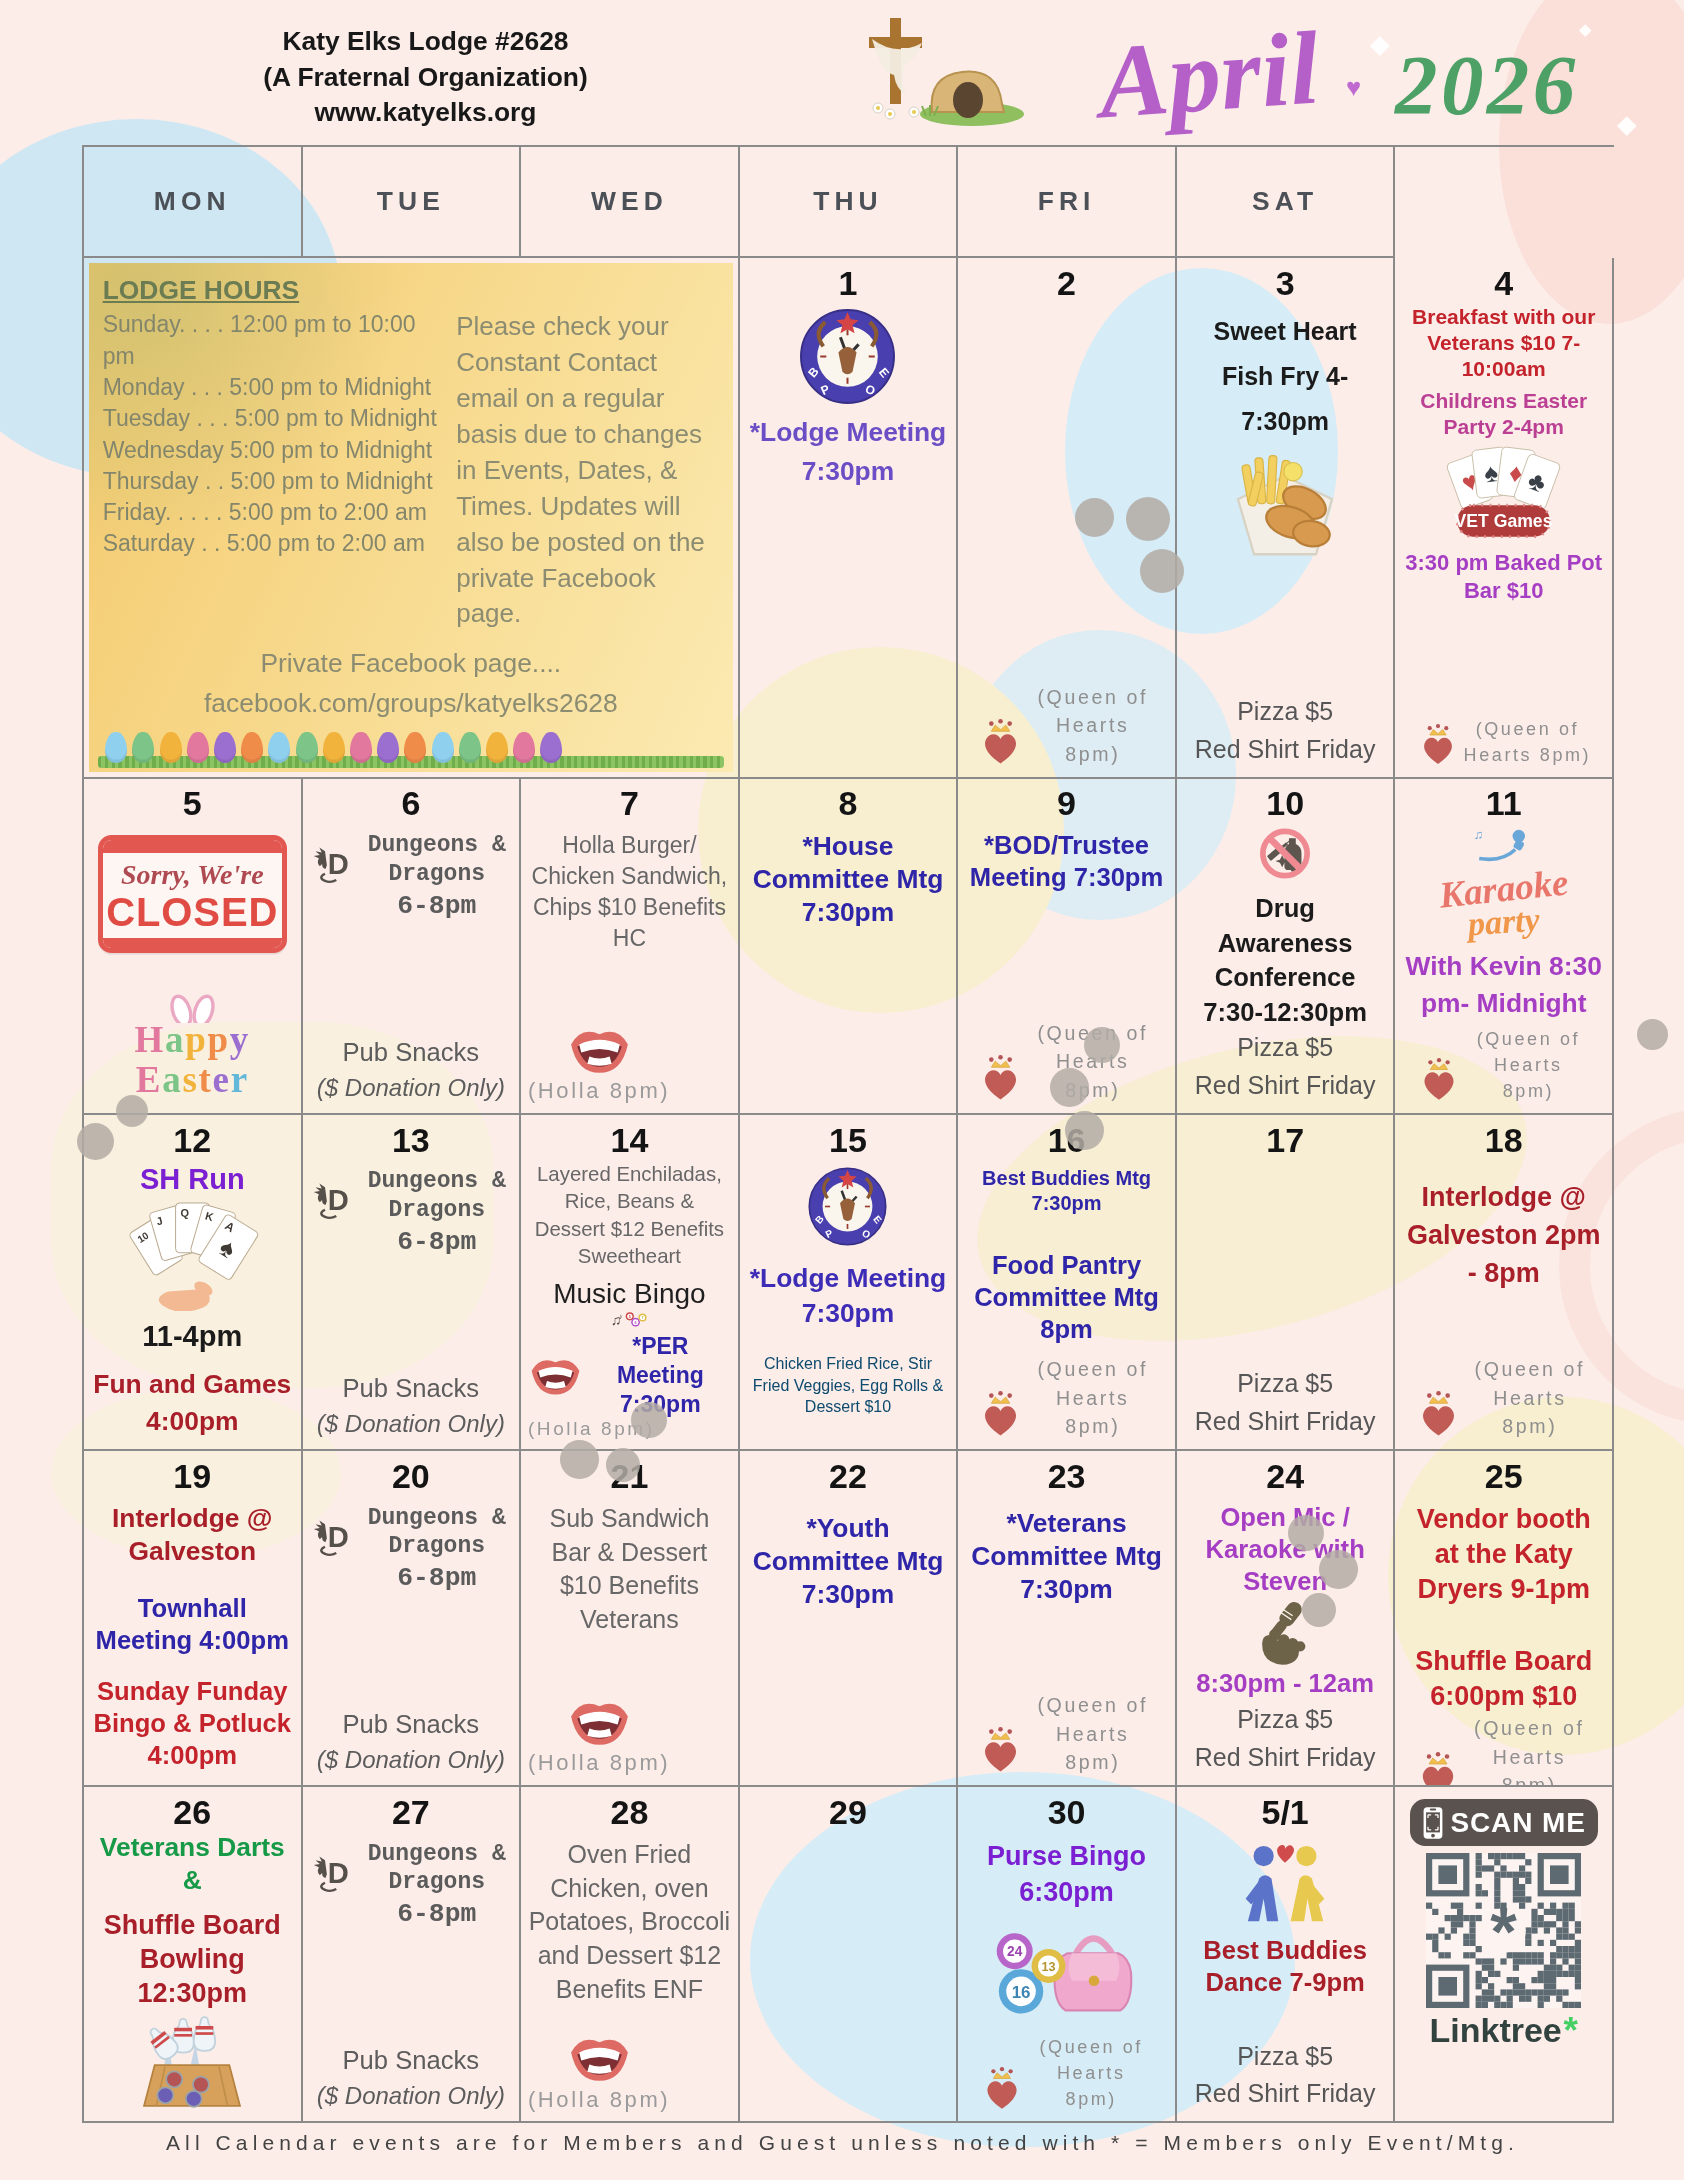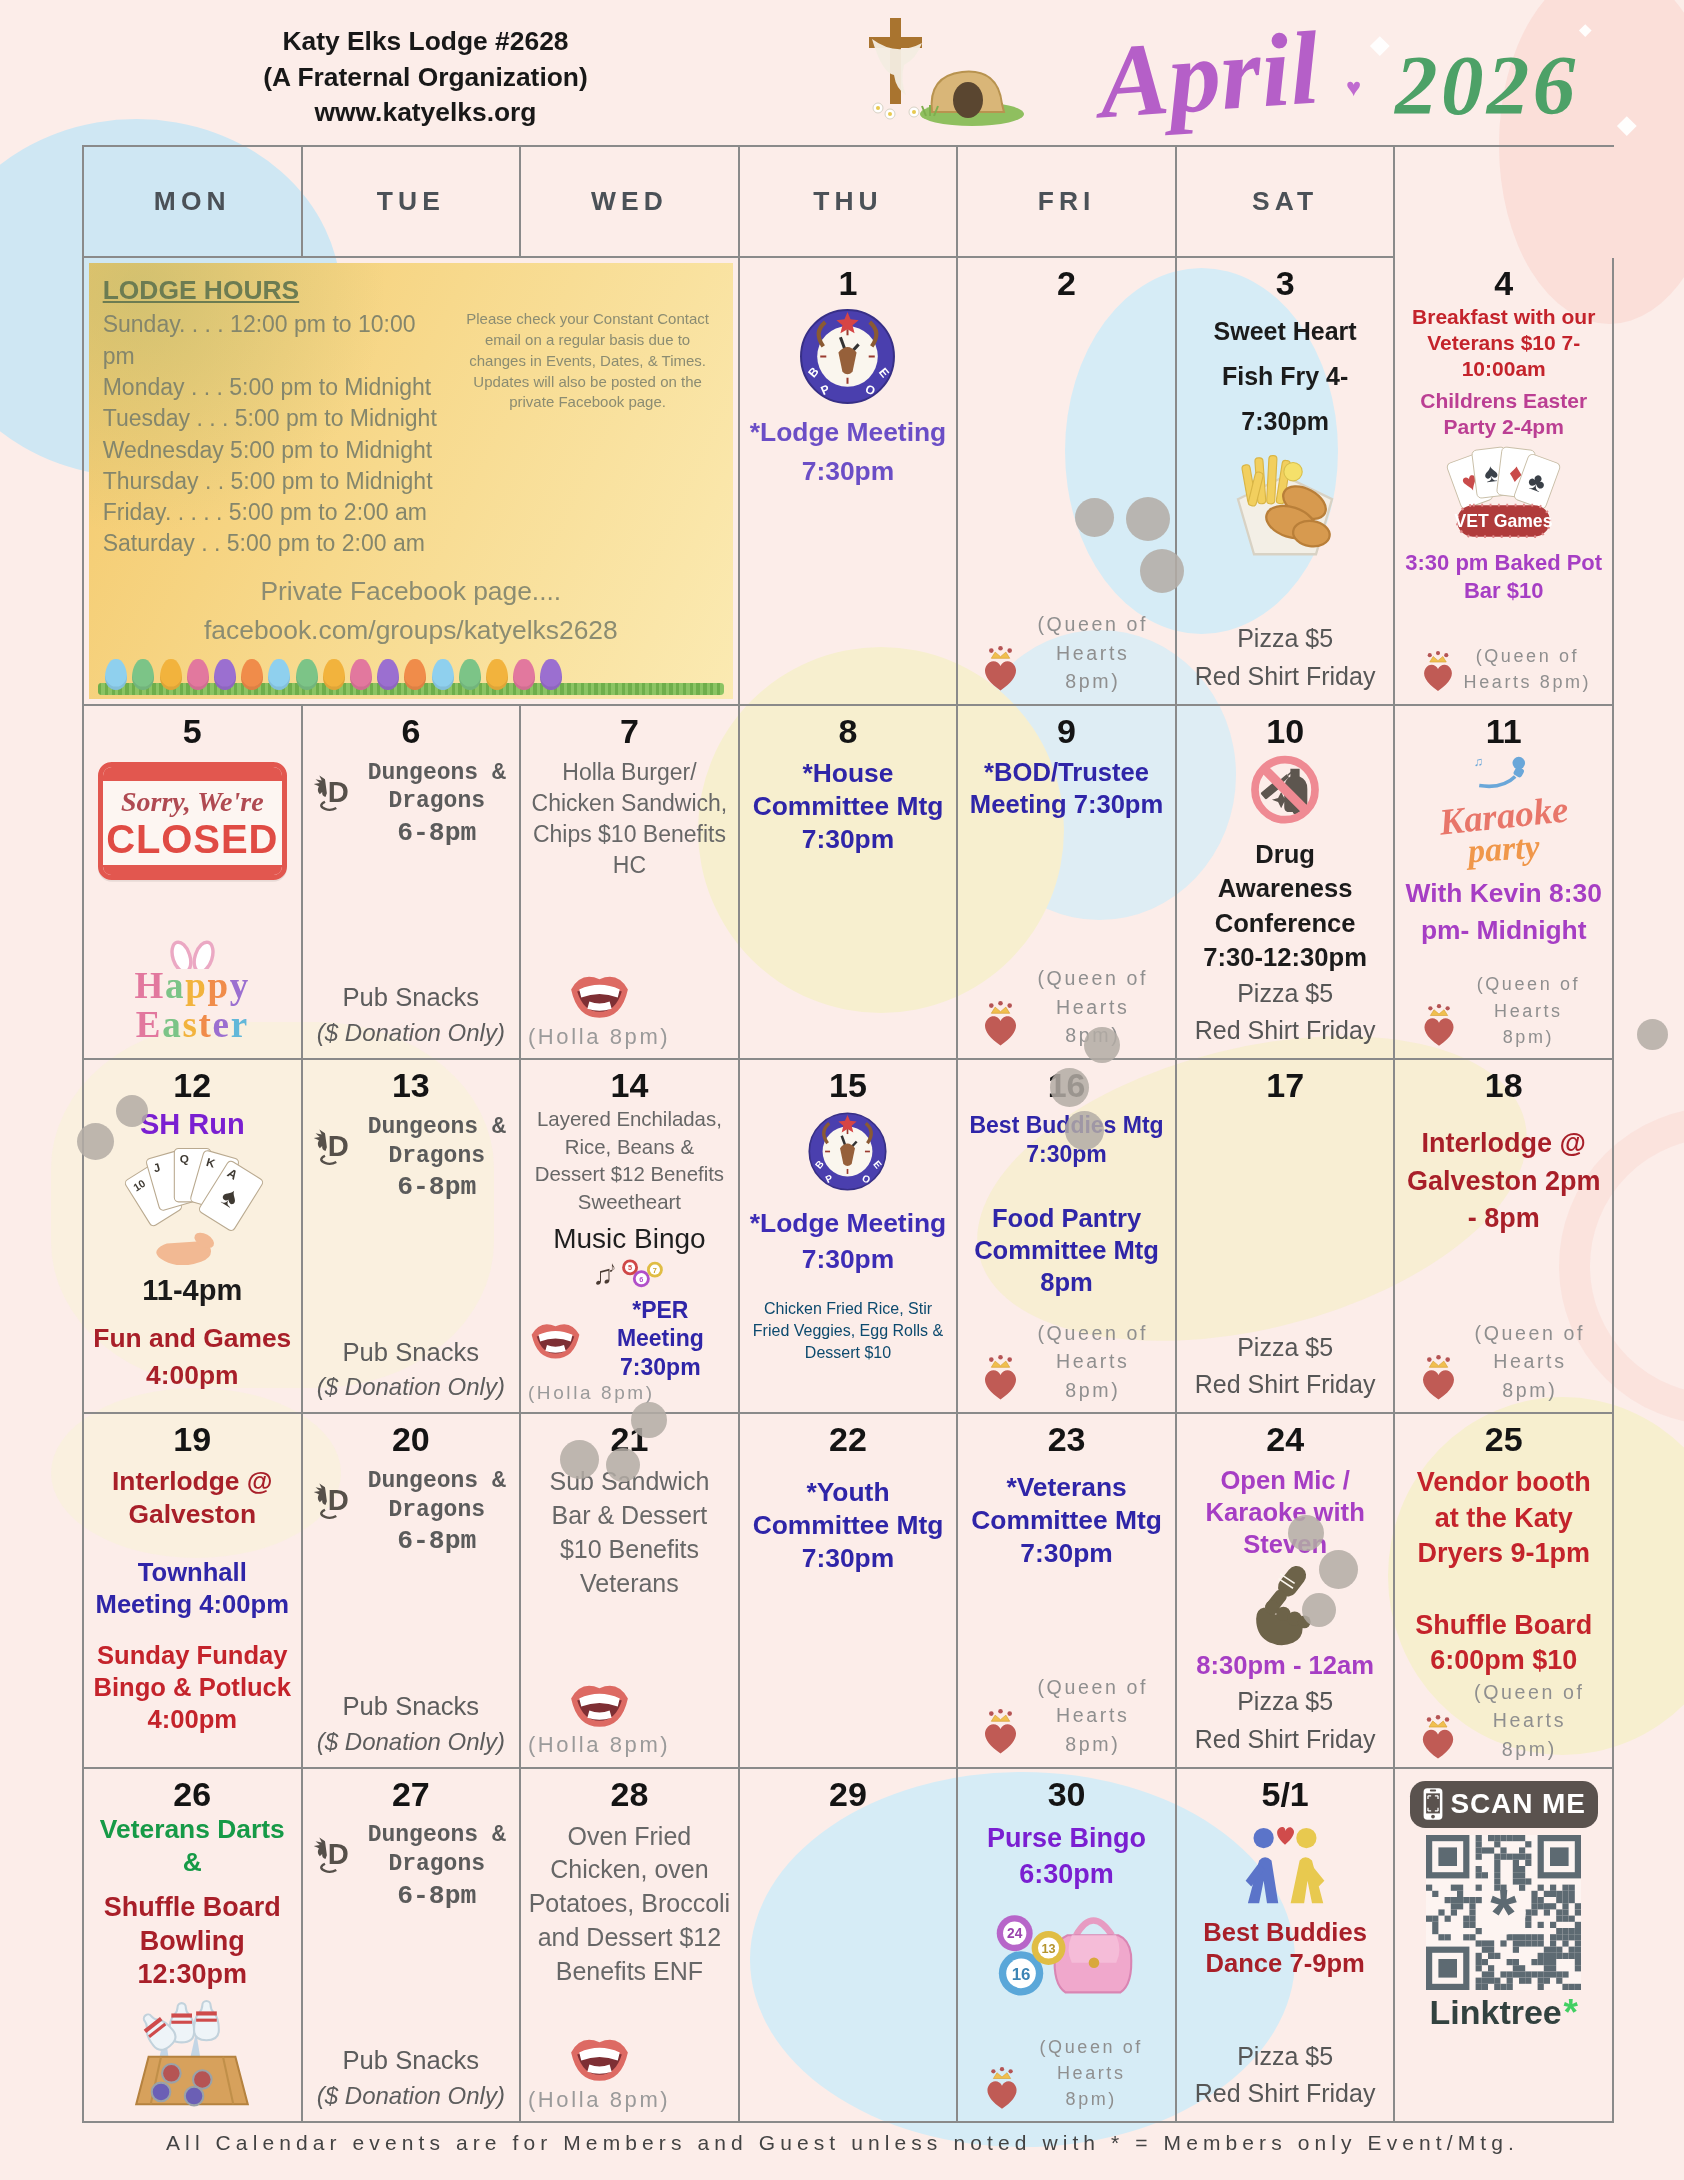"Please check your Constant Contact" .lh-notice { font-size: 15px -> 26px; text-align: center -> none }
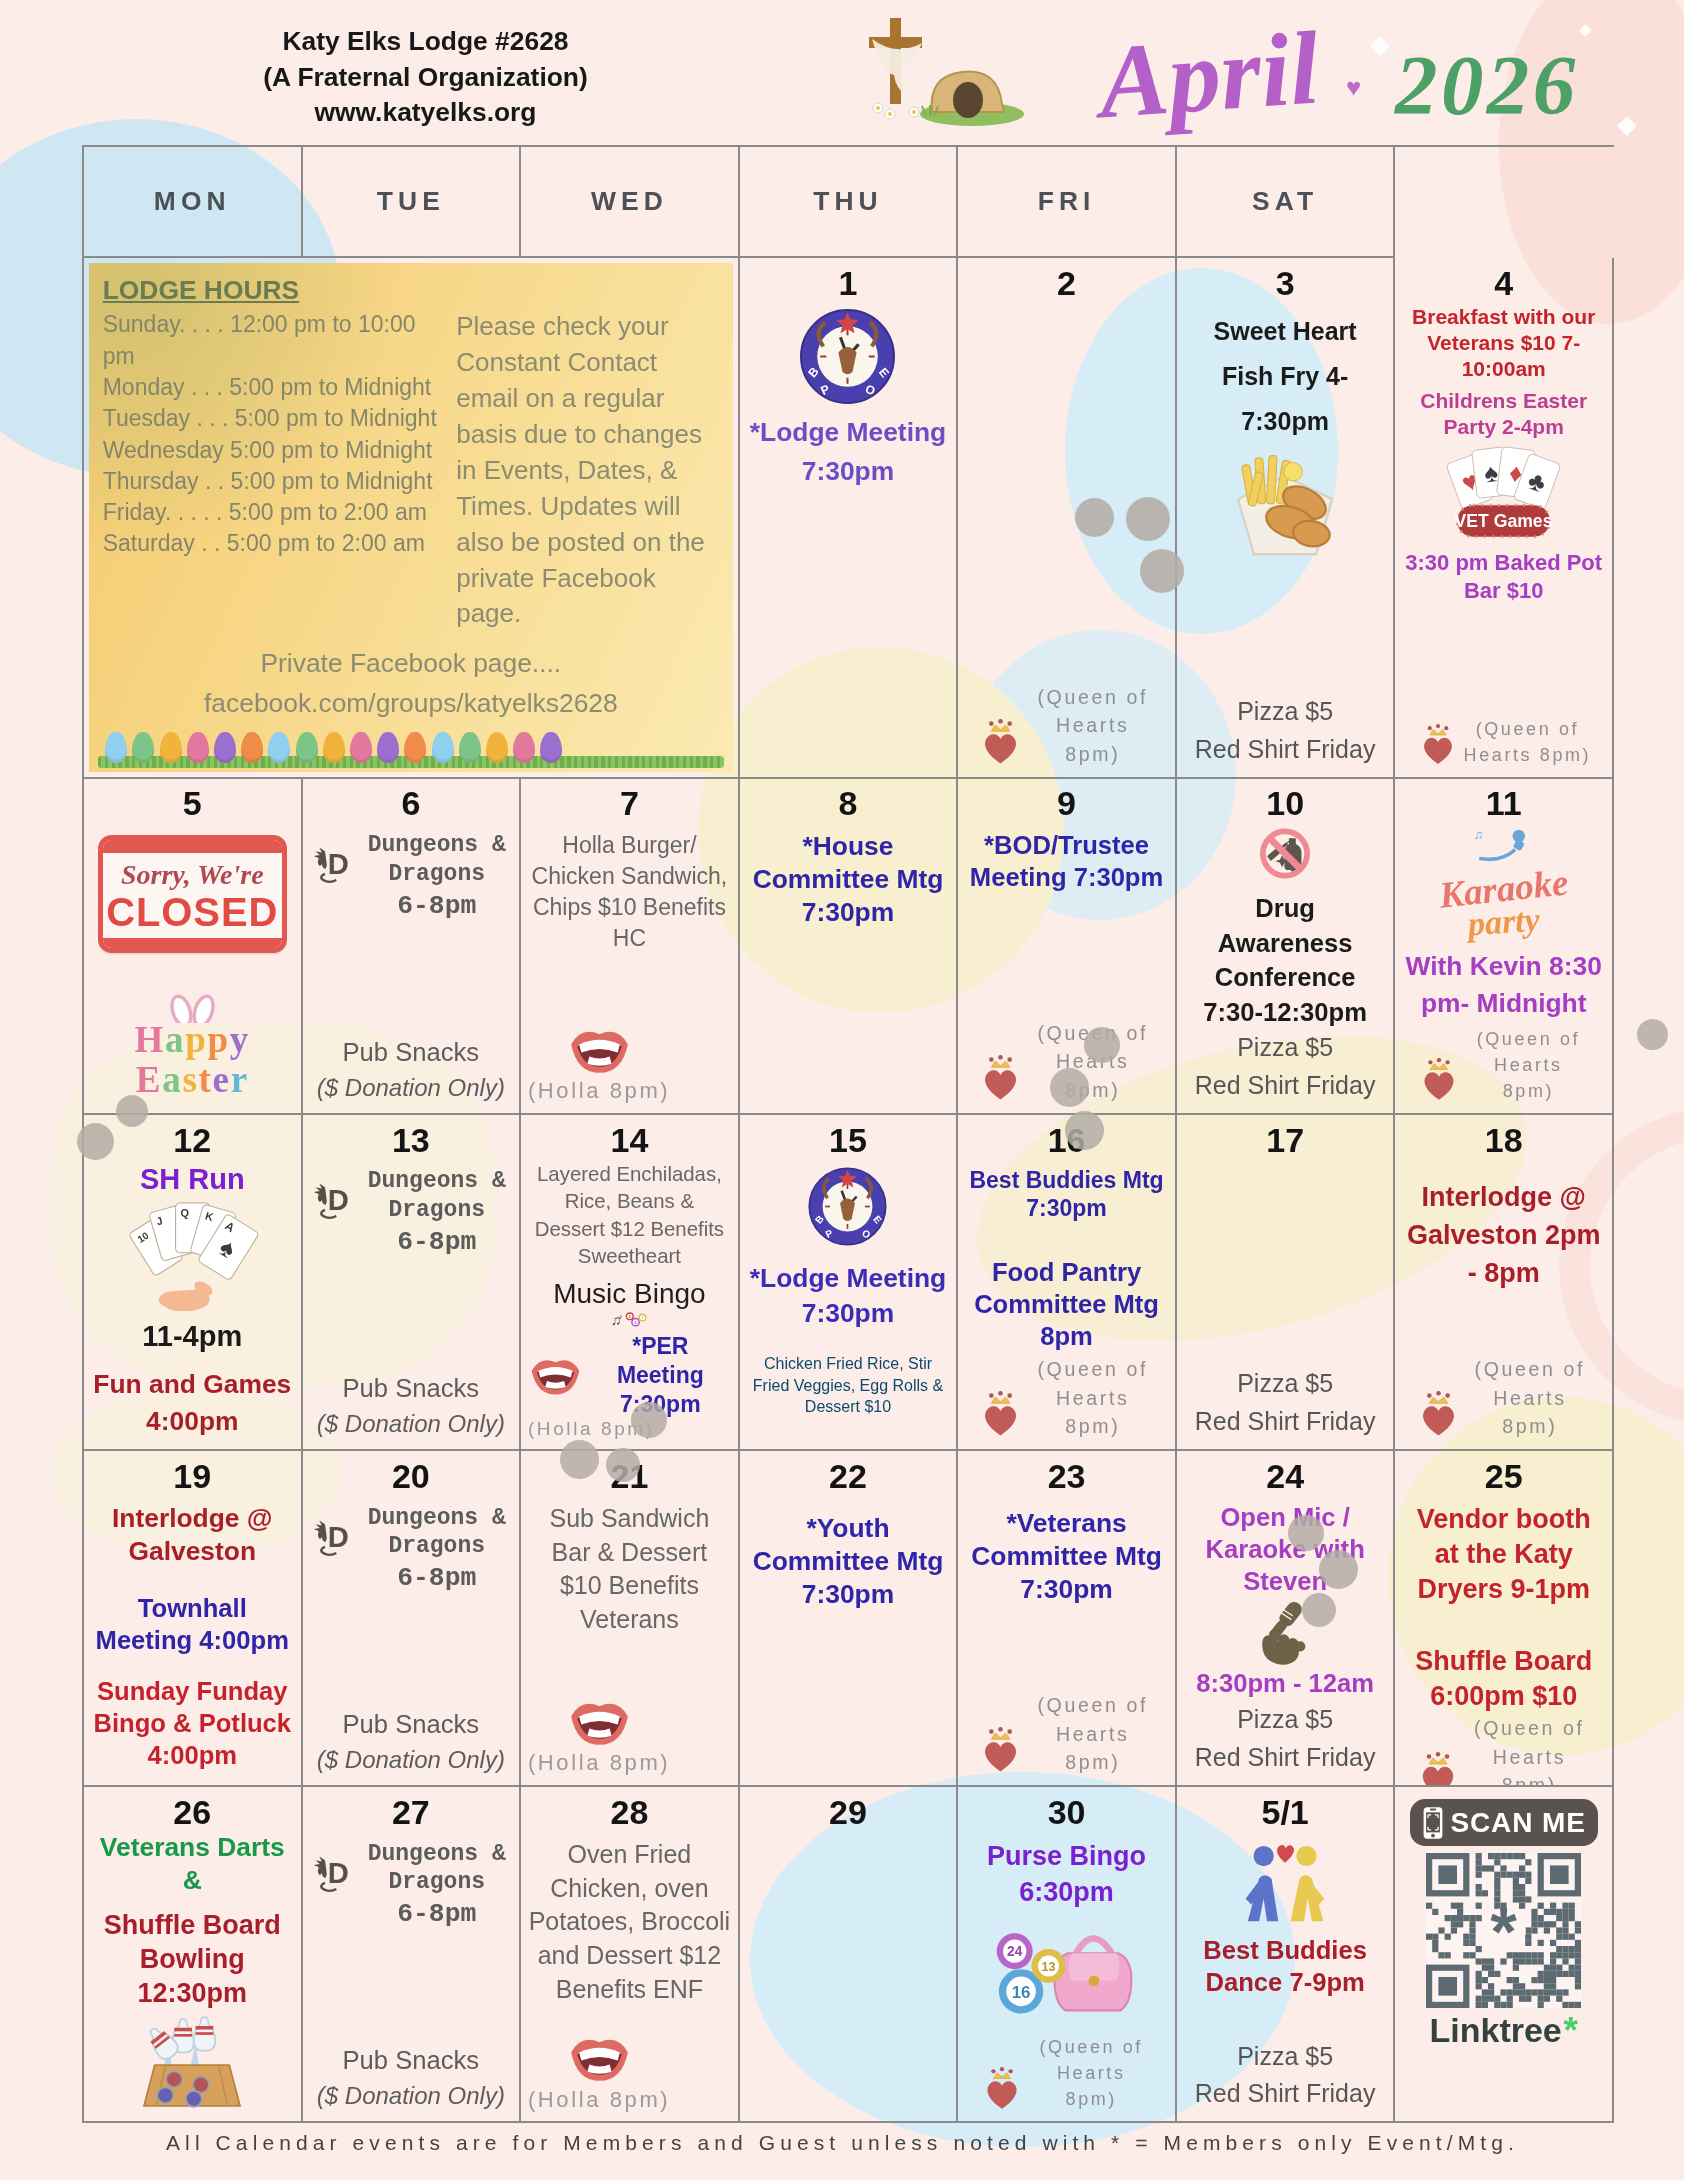"Best Buddies Mtg 7:30pm" div.ev { font-size: 23px -> 20px }
